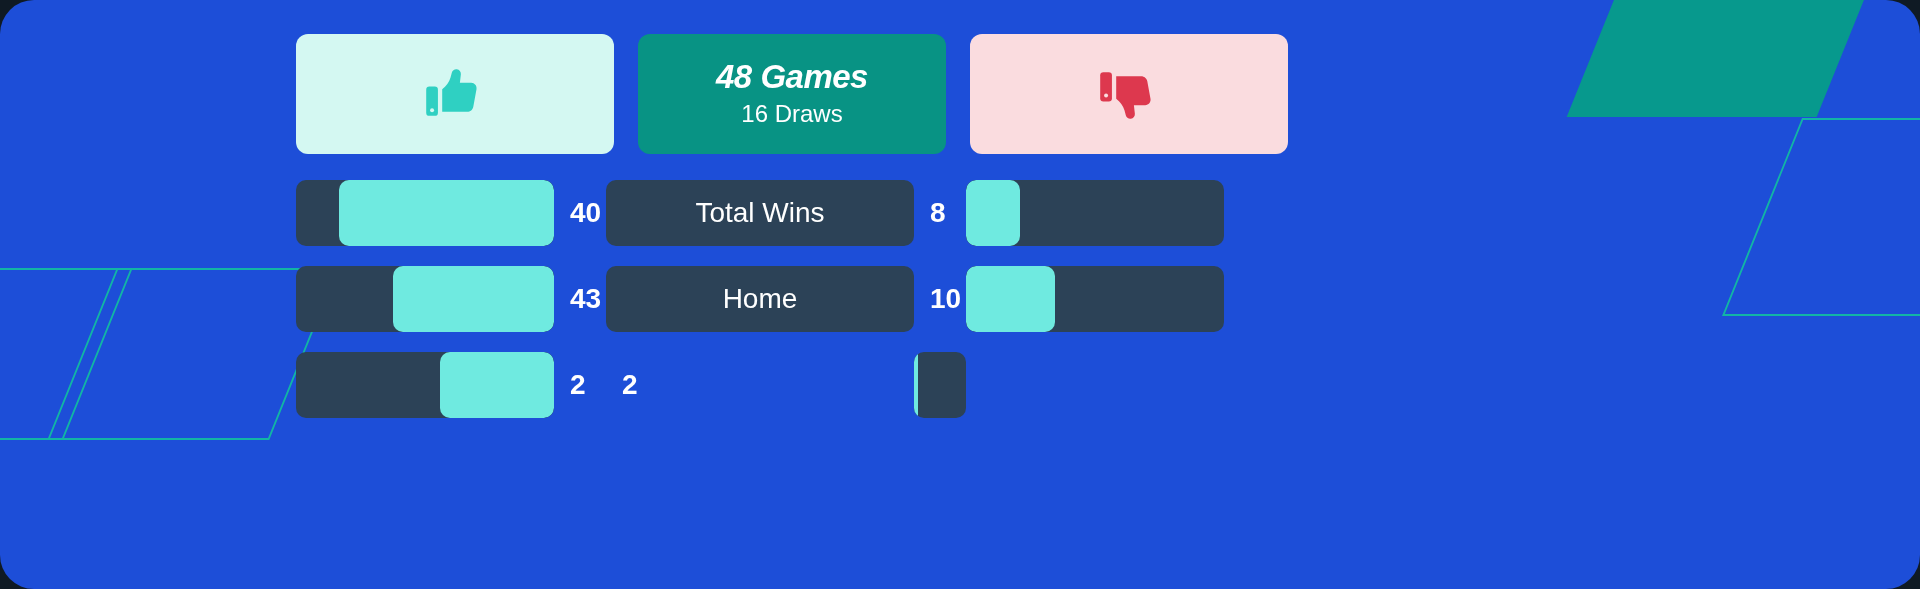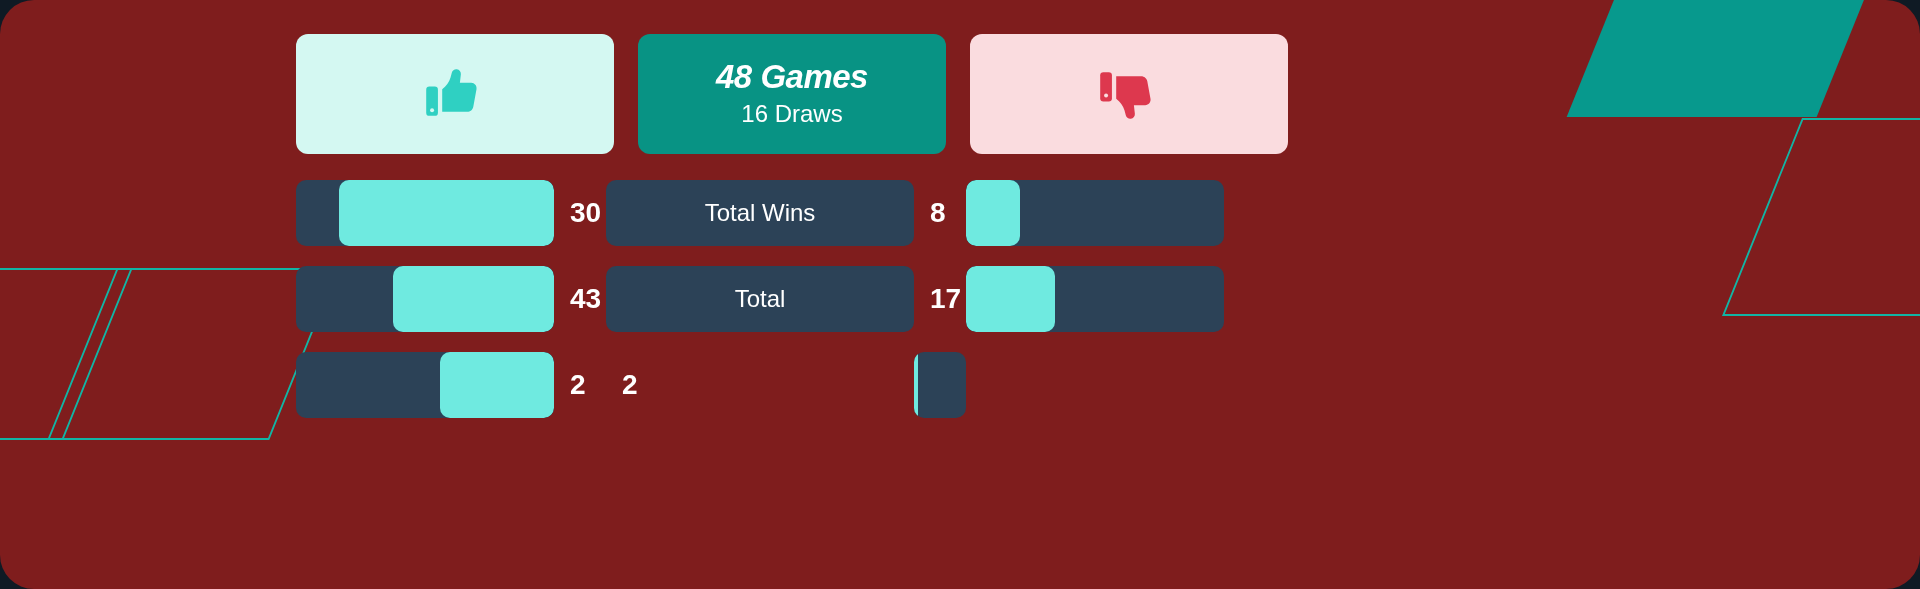"48 Games" .panel { background: #7f1d1d -> #1d4ed8 }
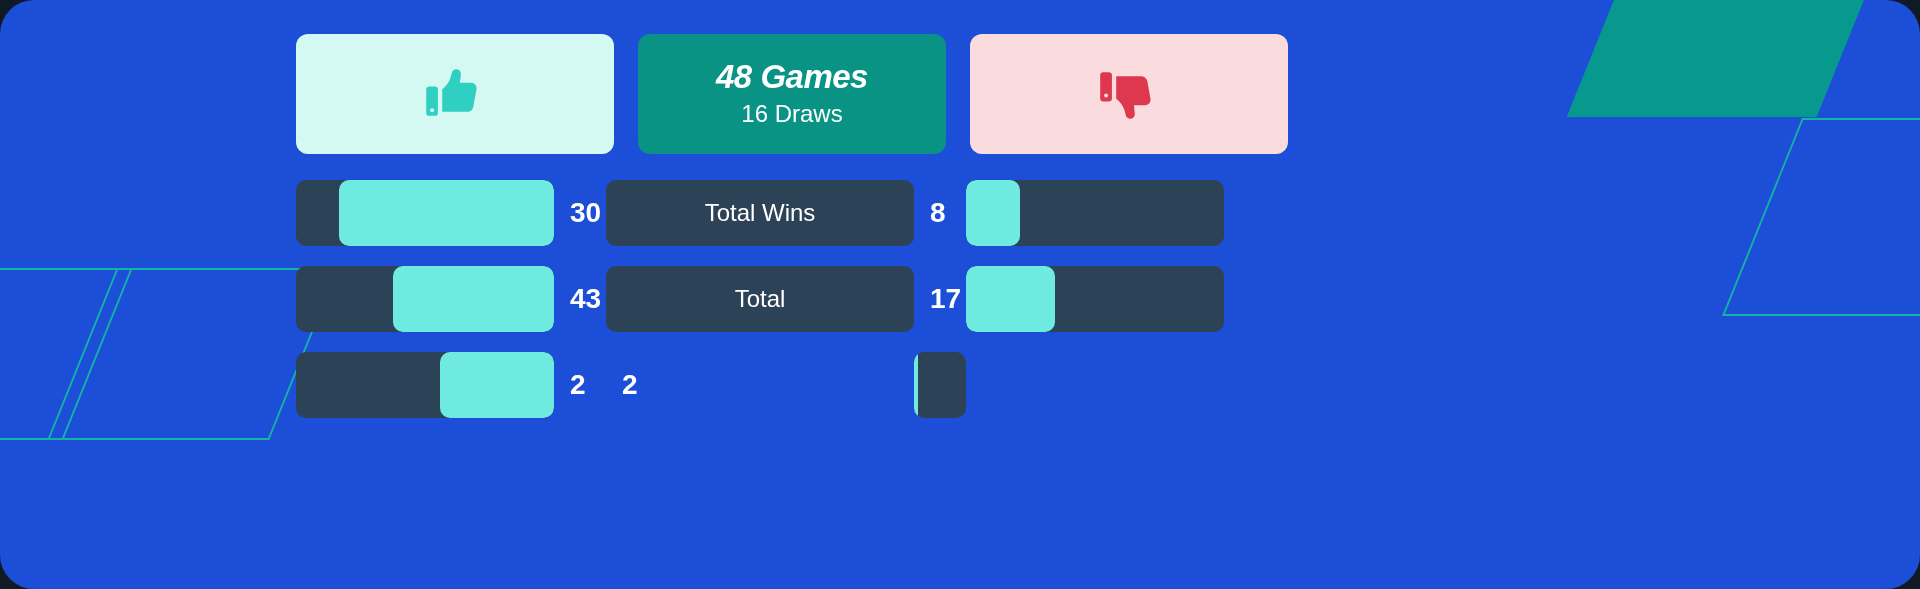"30" div.value { text: 30 -> 40 }
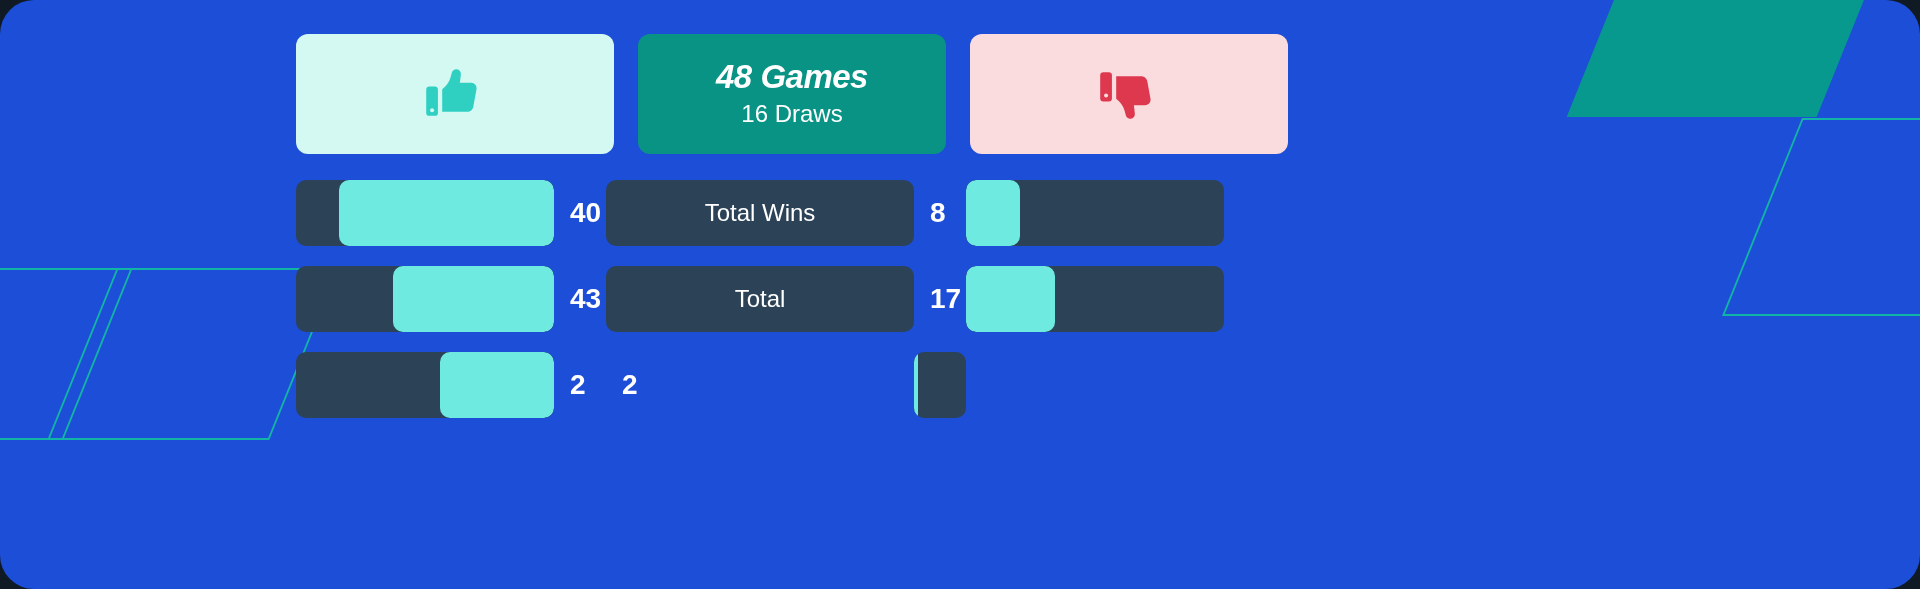"Total Wins" .label-pill { font-size: 24px -> 28px }
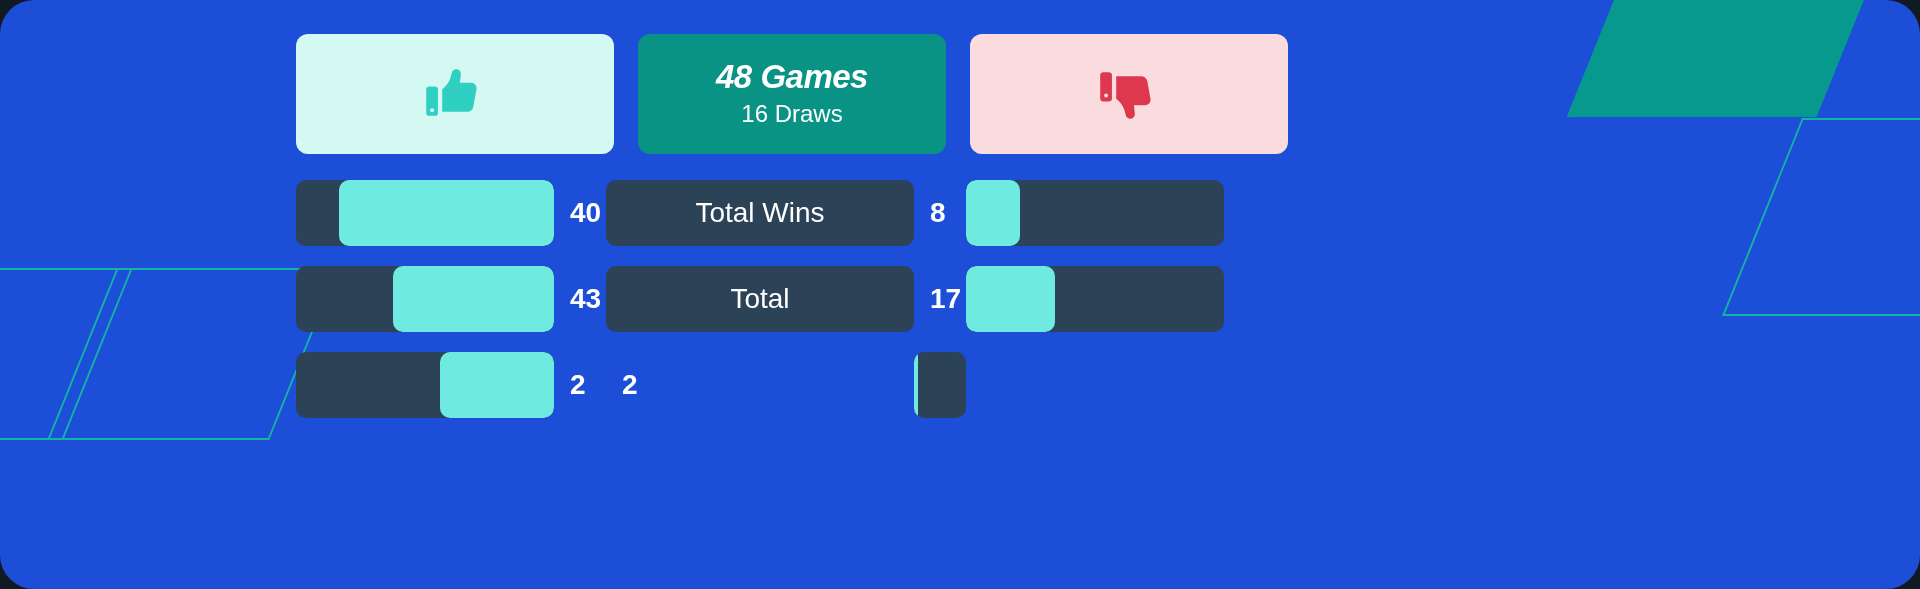"Total" div.label-pill { text: Total -> Home }
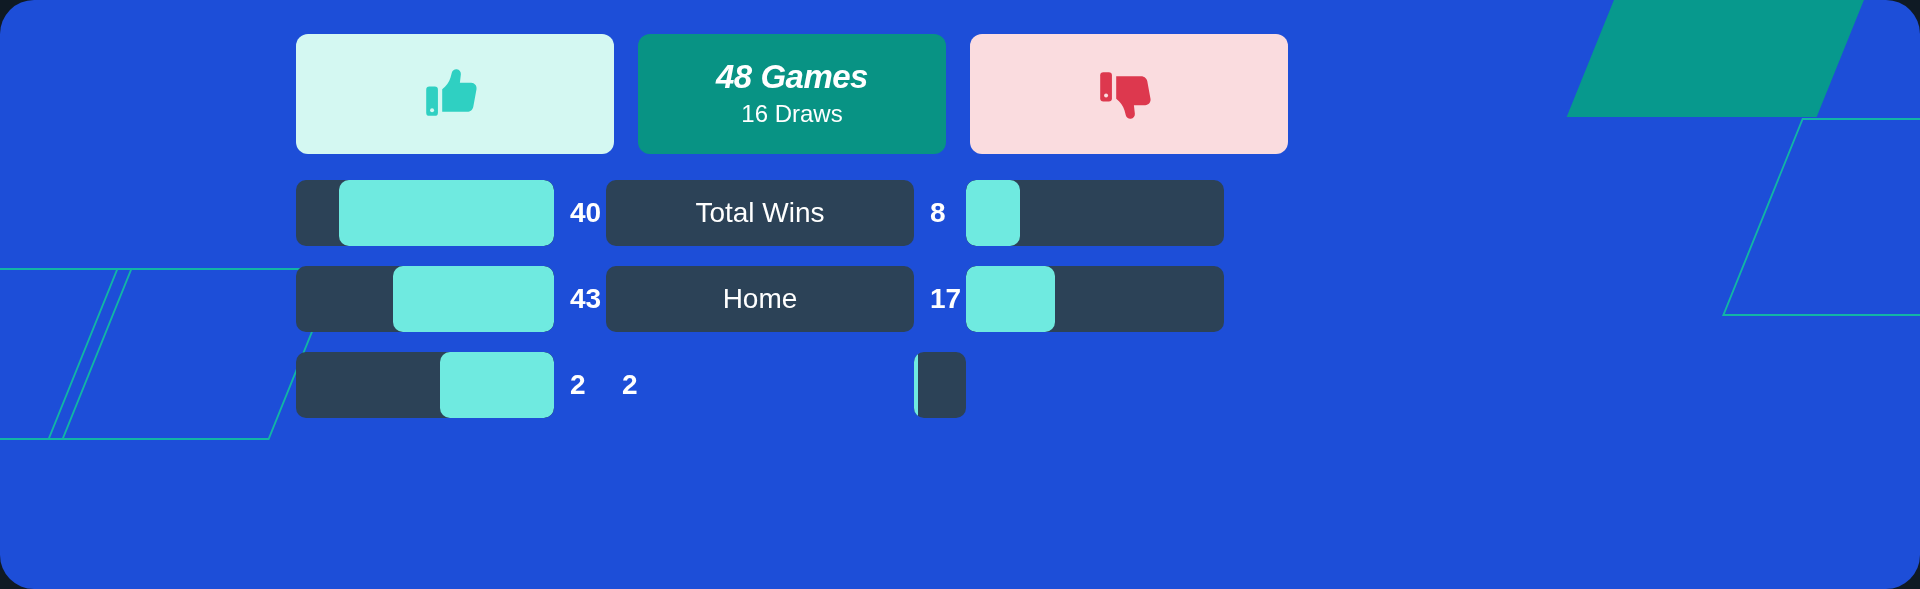"17" div.value { text: 17 -> 10 }
